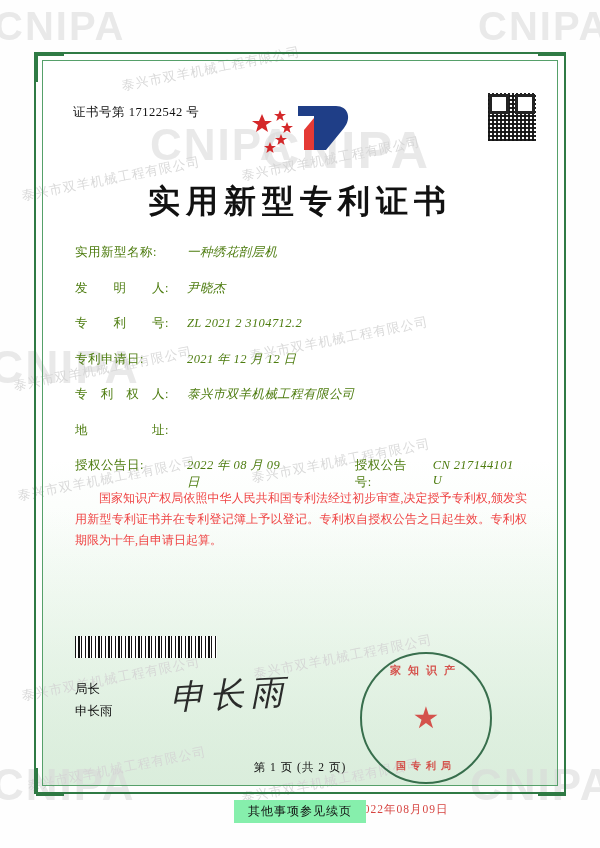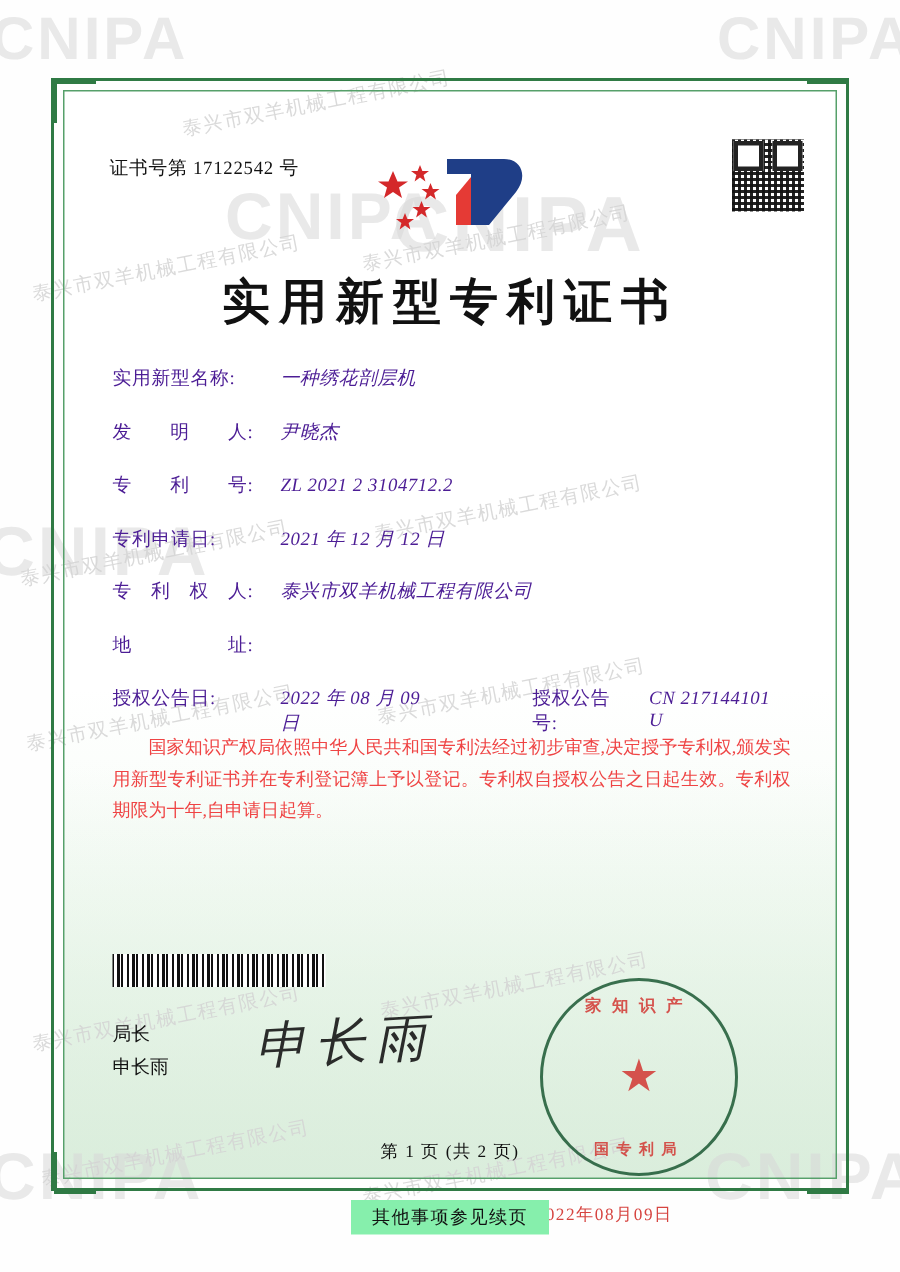"实用新型名称:" .fields { color: #4c1d95 -> #4d7c0f }
